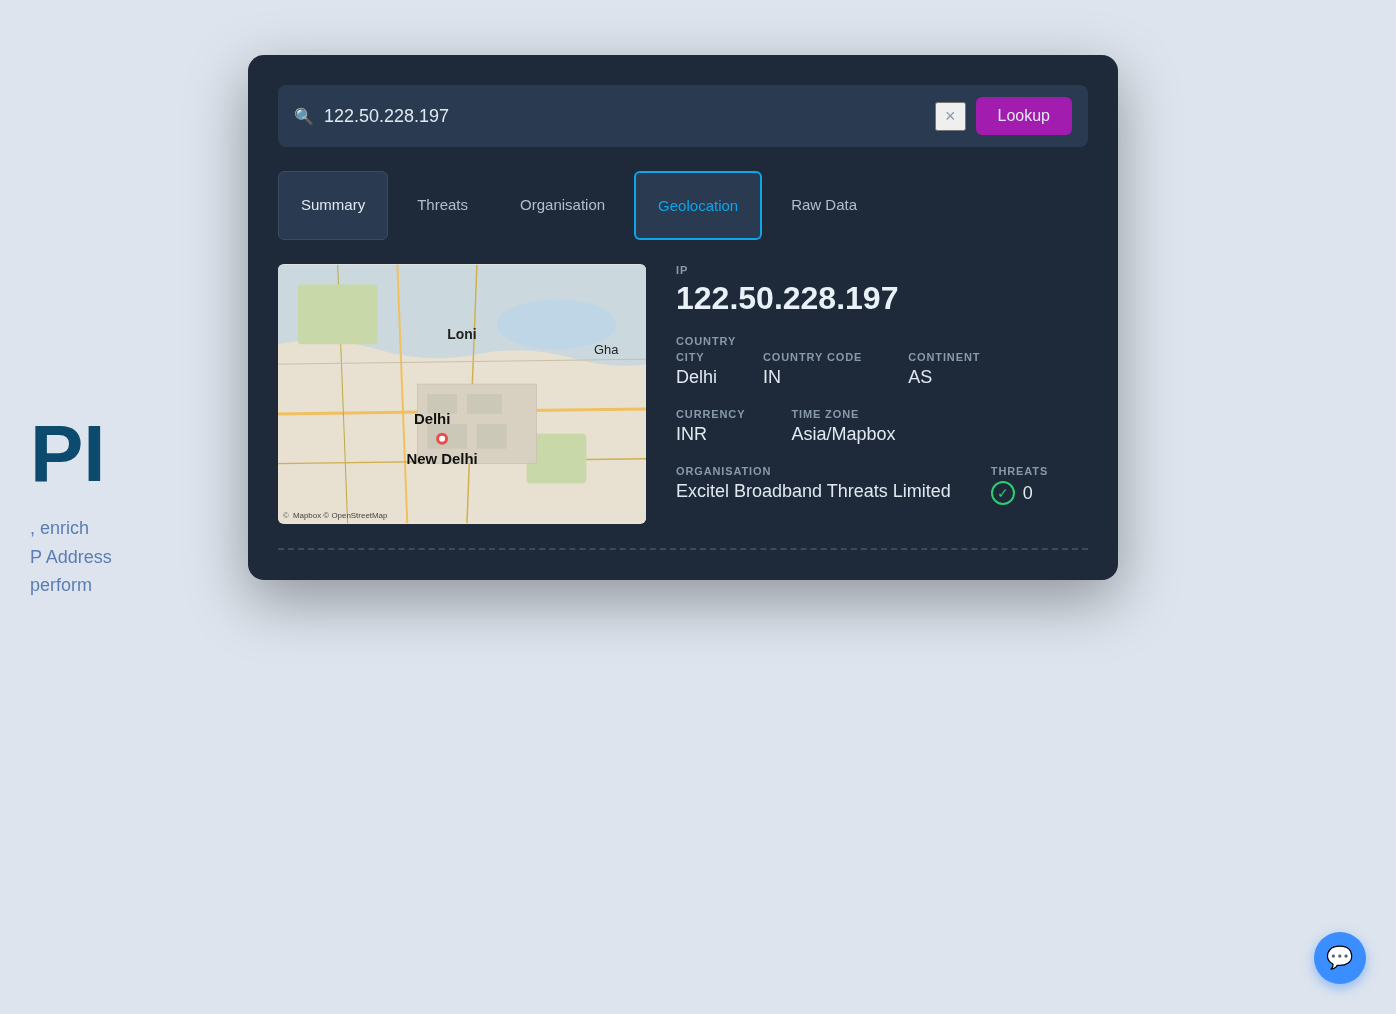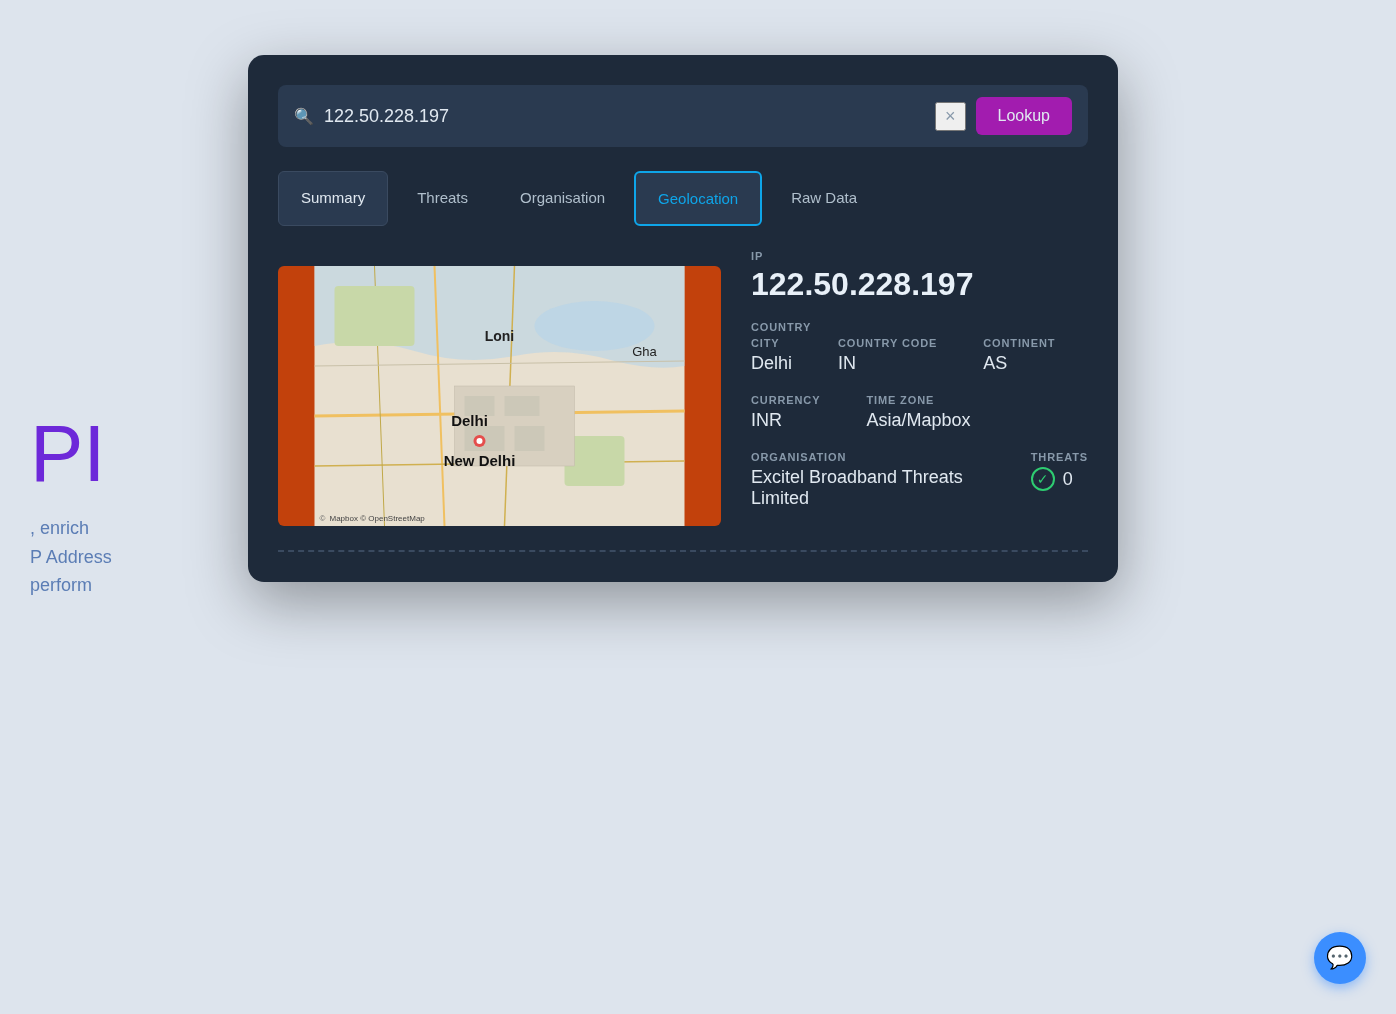"Summary" .tab { padding: 17px 22px -> 24px 22px }
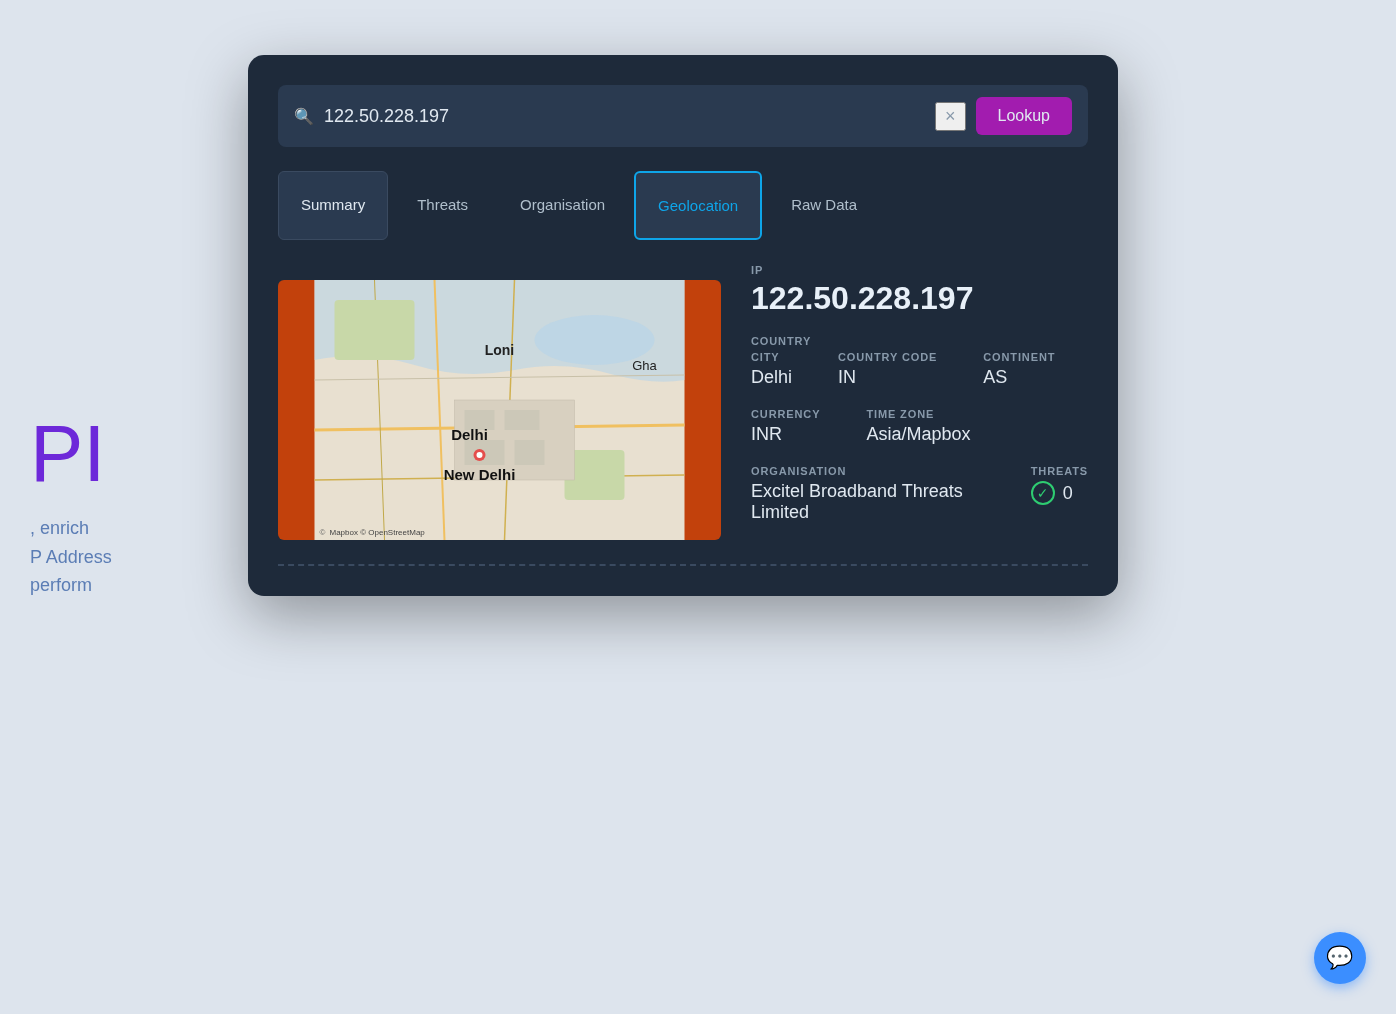"Loni" .map-container { background: #c2410c -> #e5e5e5; margin-top: 16px -> none; width: 443px -> 368px }
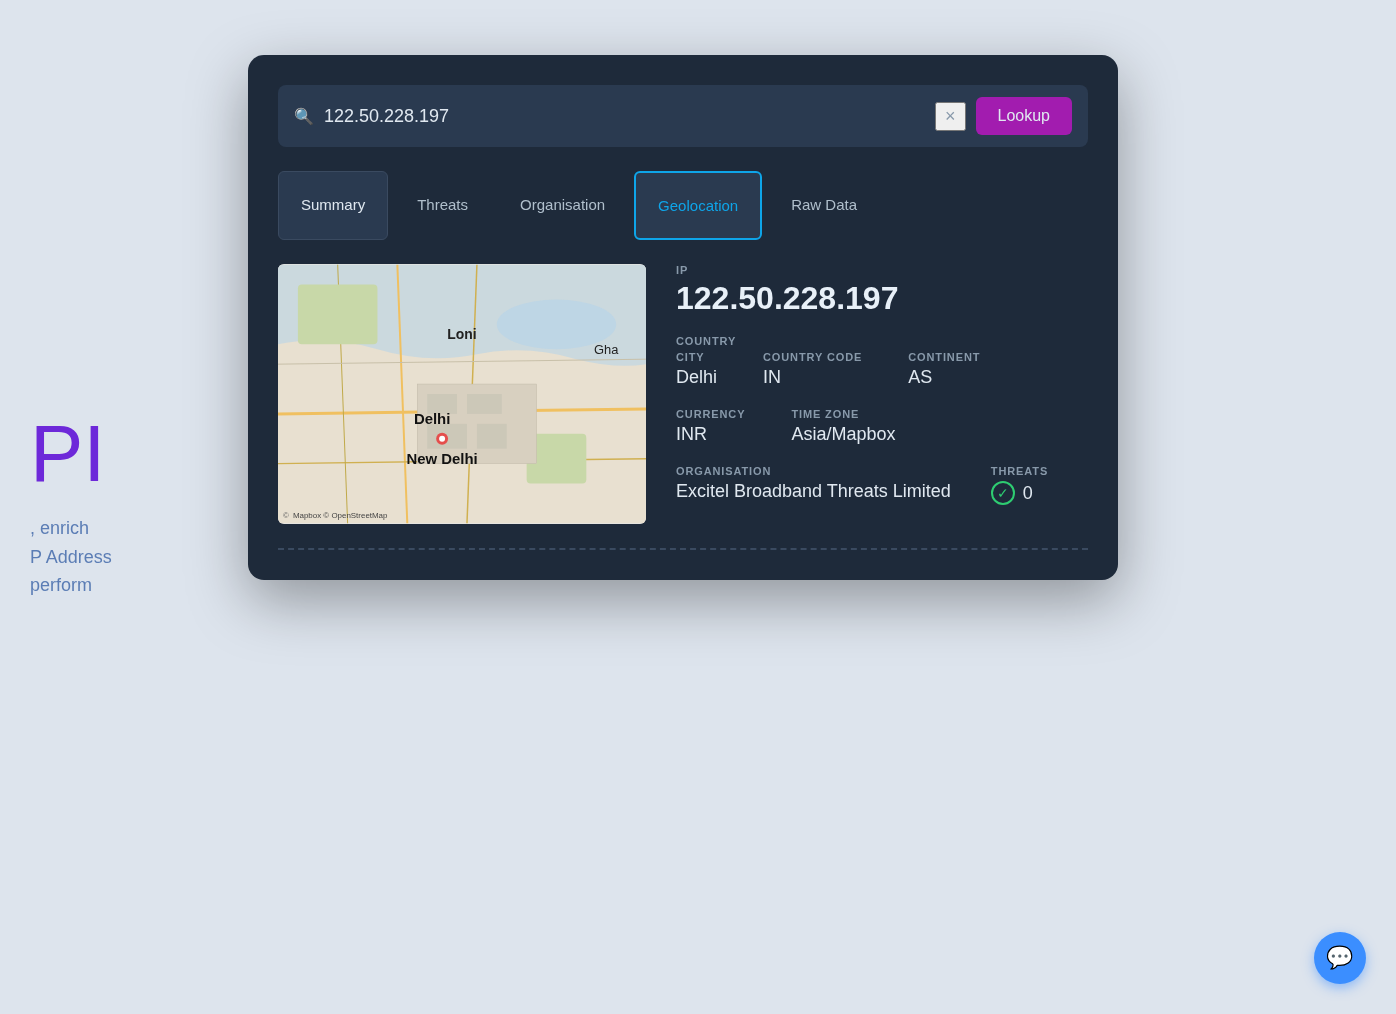"PI" .bg-title { color: #6d28d9 -> #0c4a6e; font-weight: 400 -> 700 }
